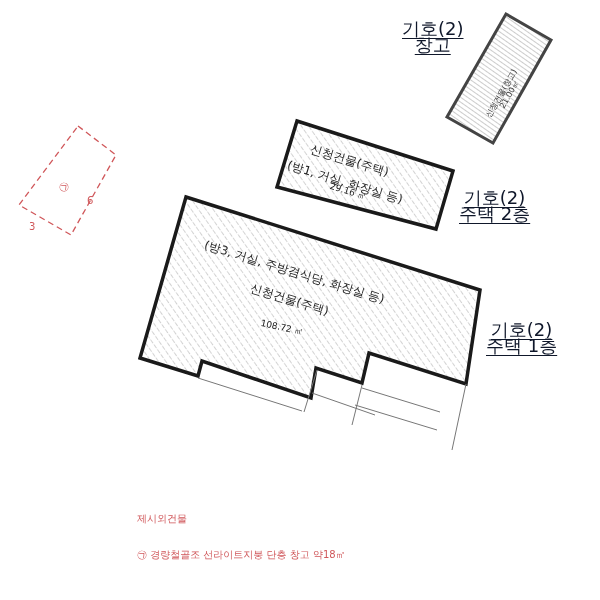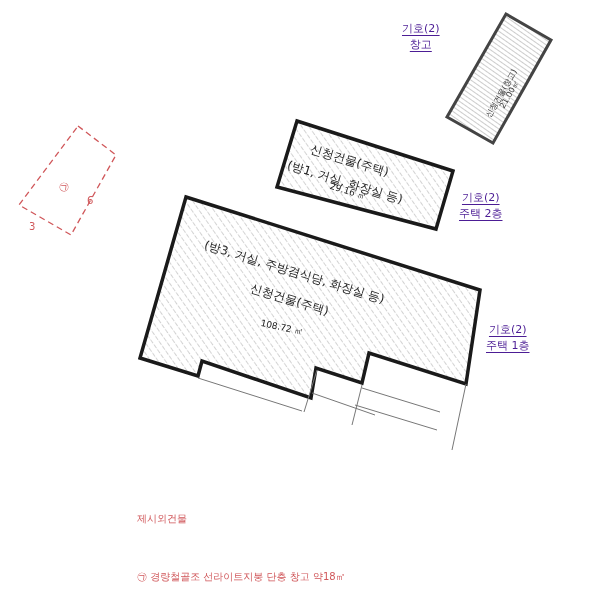"기호(2)" .lbl { color: #4c1d95 -> #0f172a; font-size: 11px -> 18px }
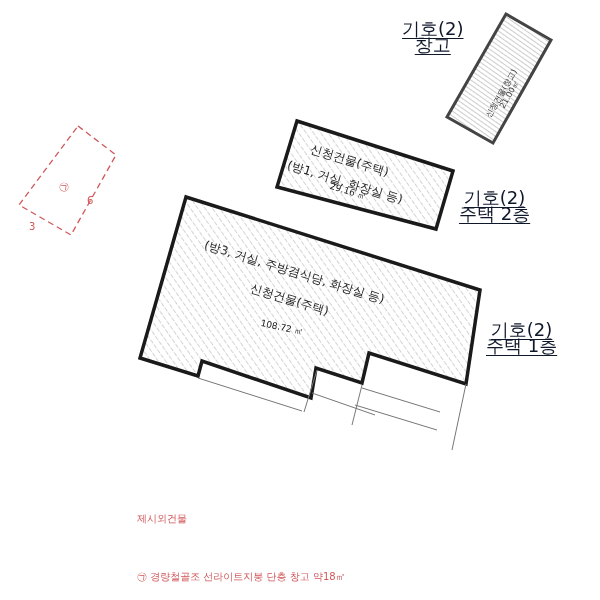"㉠ 경량철골조 선라이트지붕 단층 창고" div.red { margin-top: 22px -> none }
